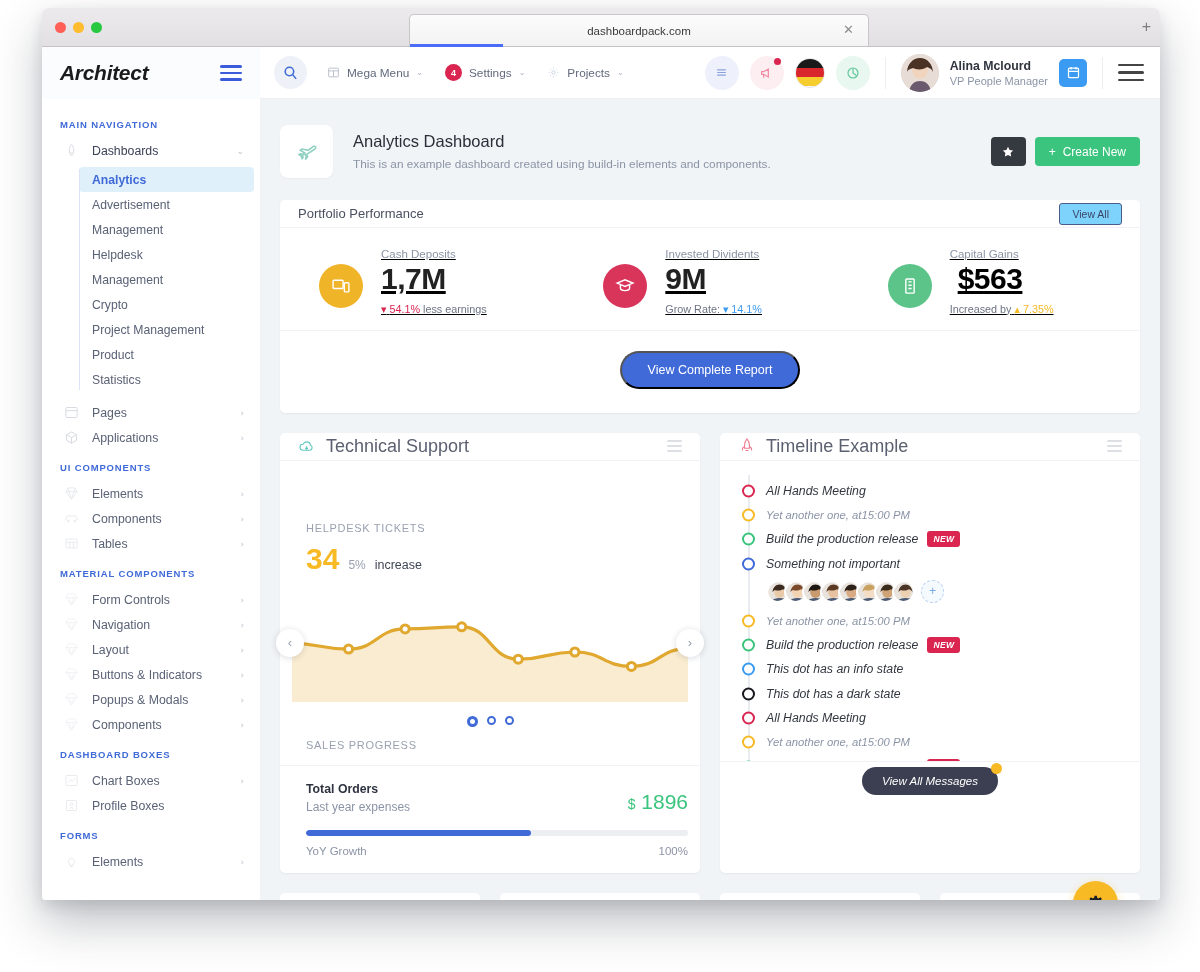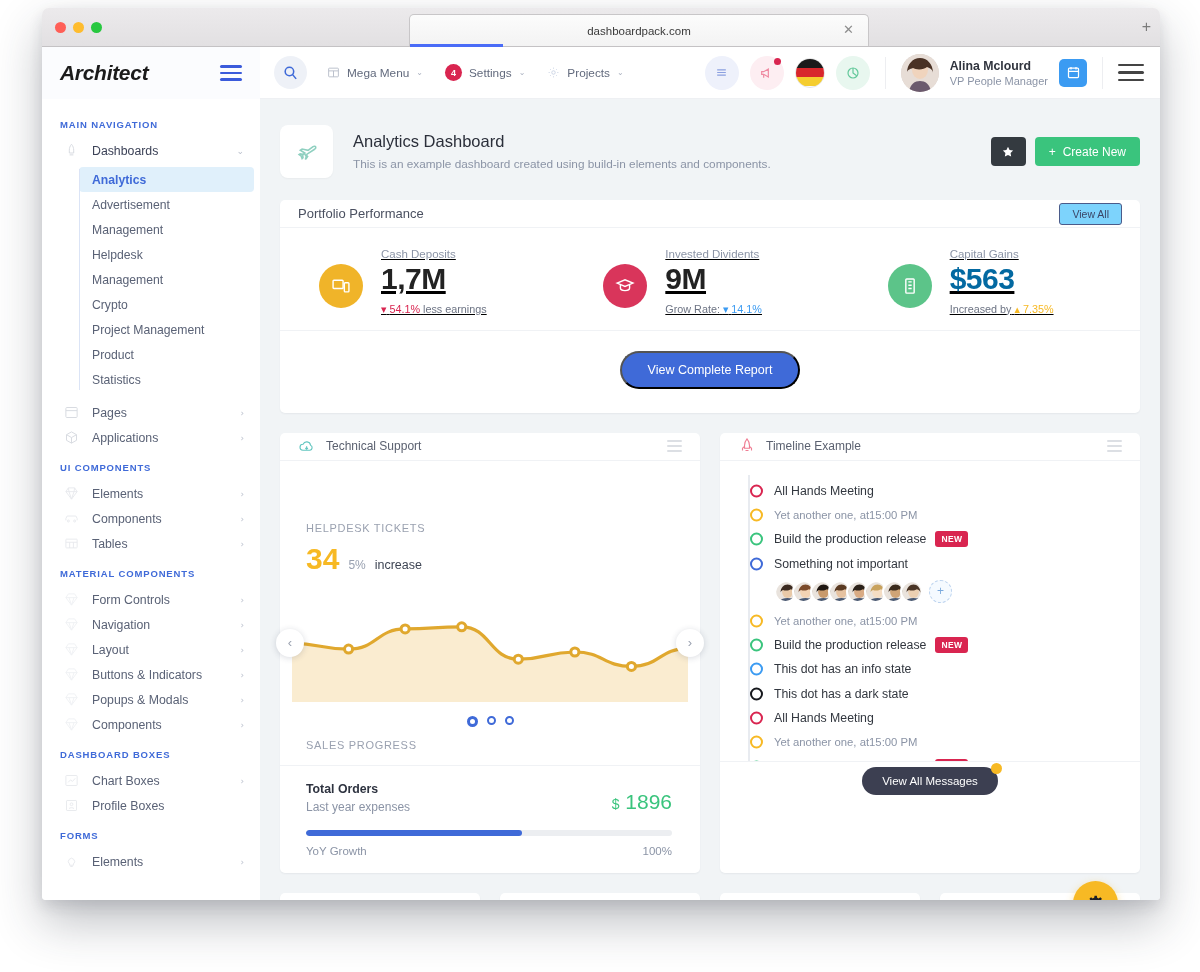"$563" .pf-value.green { color: #0369a1 -> #000000; margin-left: none -> 8px }
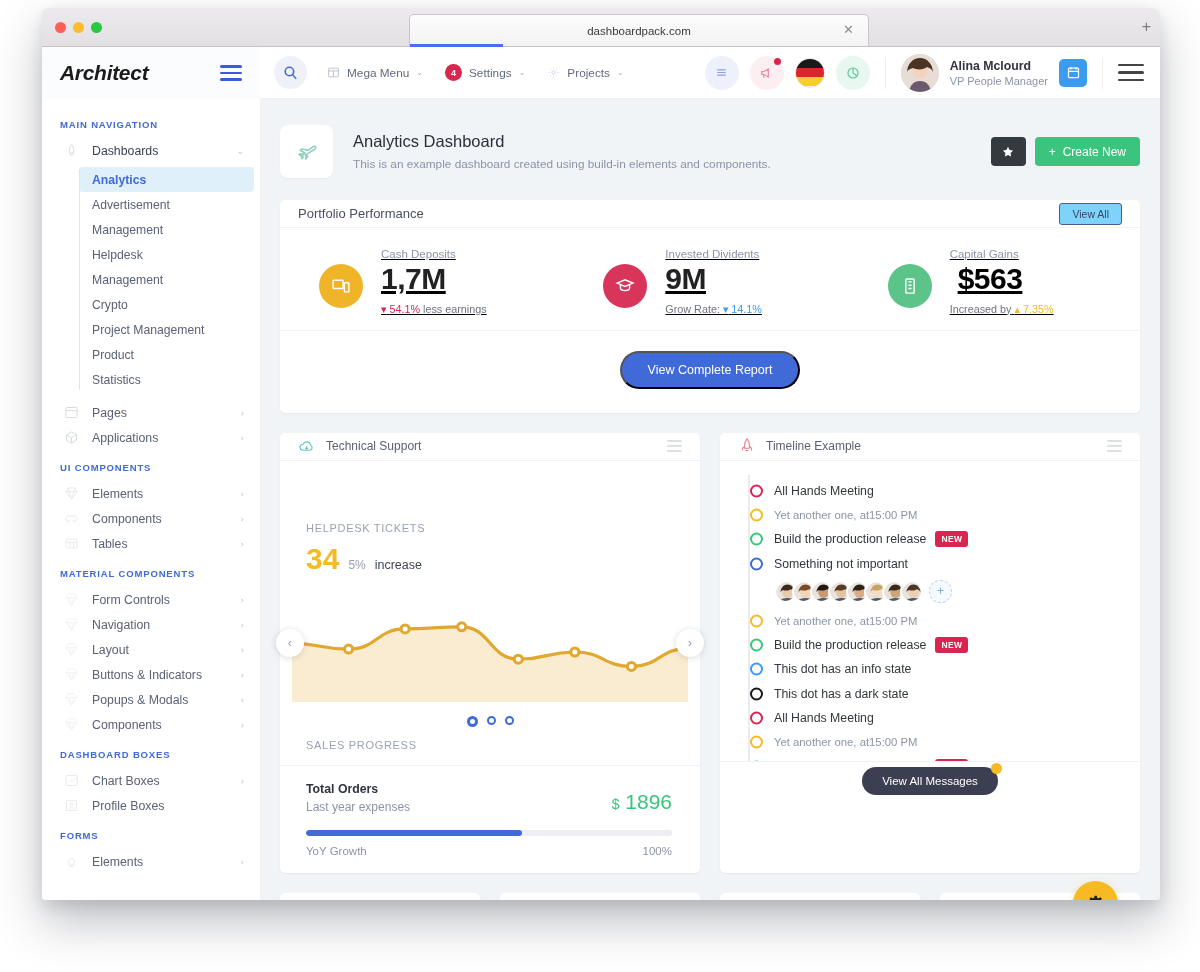"Technical Support" .card-title.sm { font-size: 12px -> 18px }
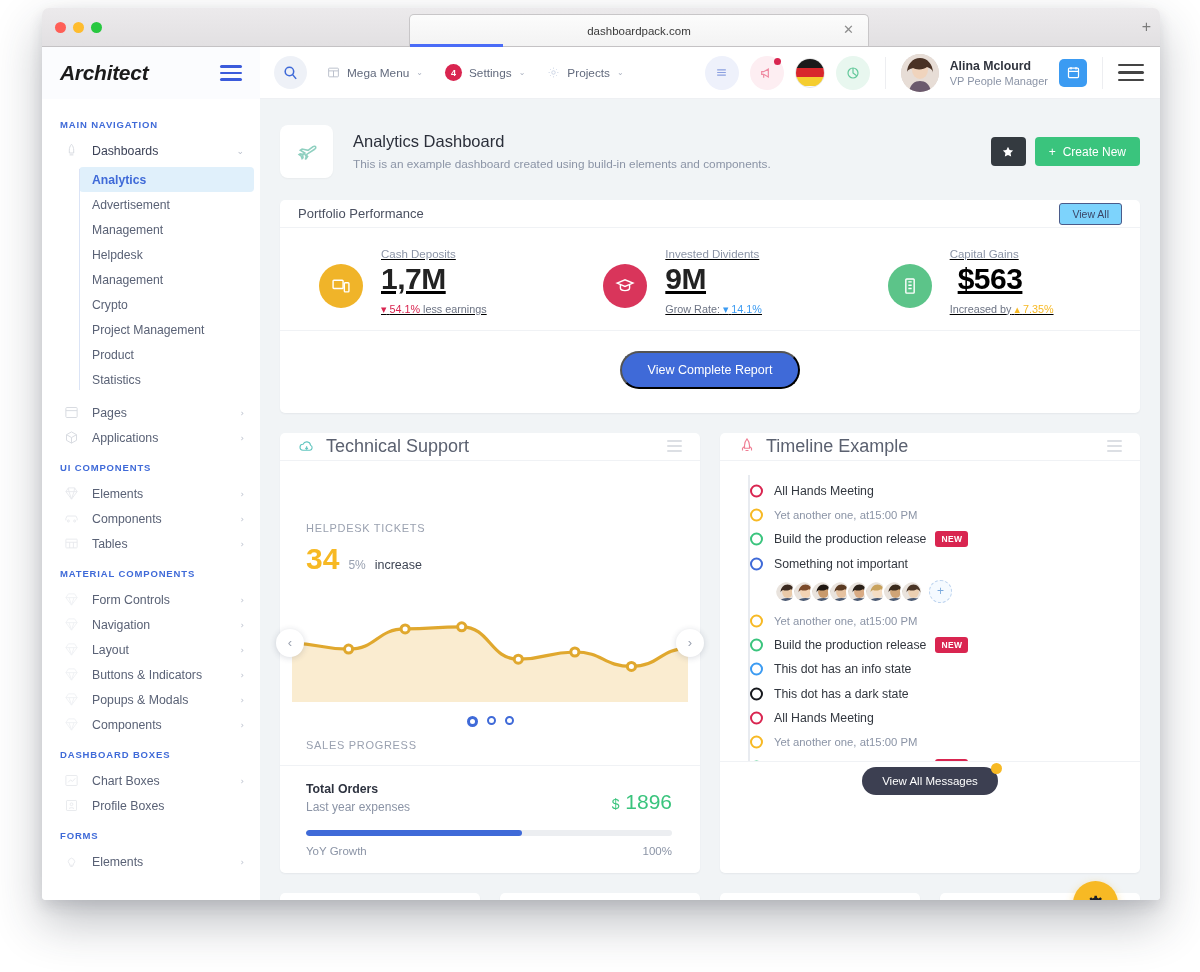"All Hands Meeting" .tl-body { font-style: none -> italic; padding: 18px 0 10px 8px -> 18px 0 10px 0 }
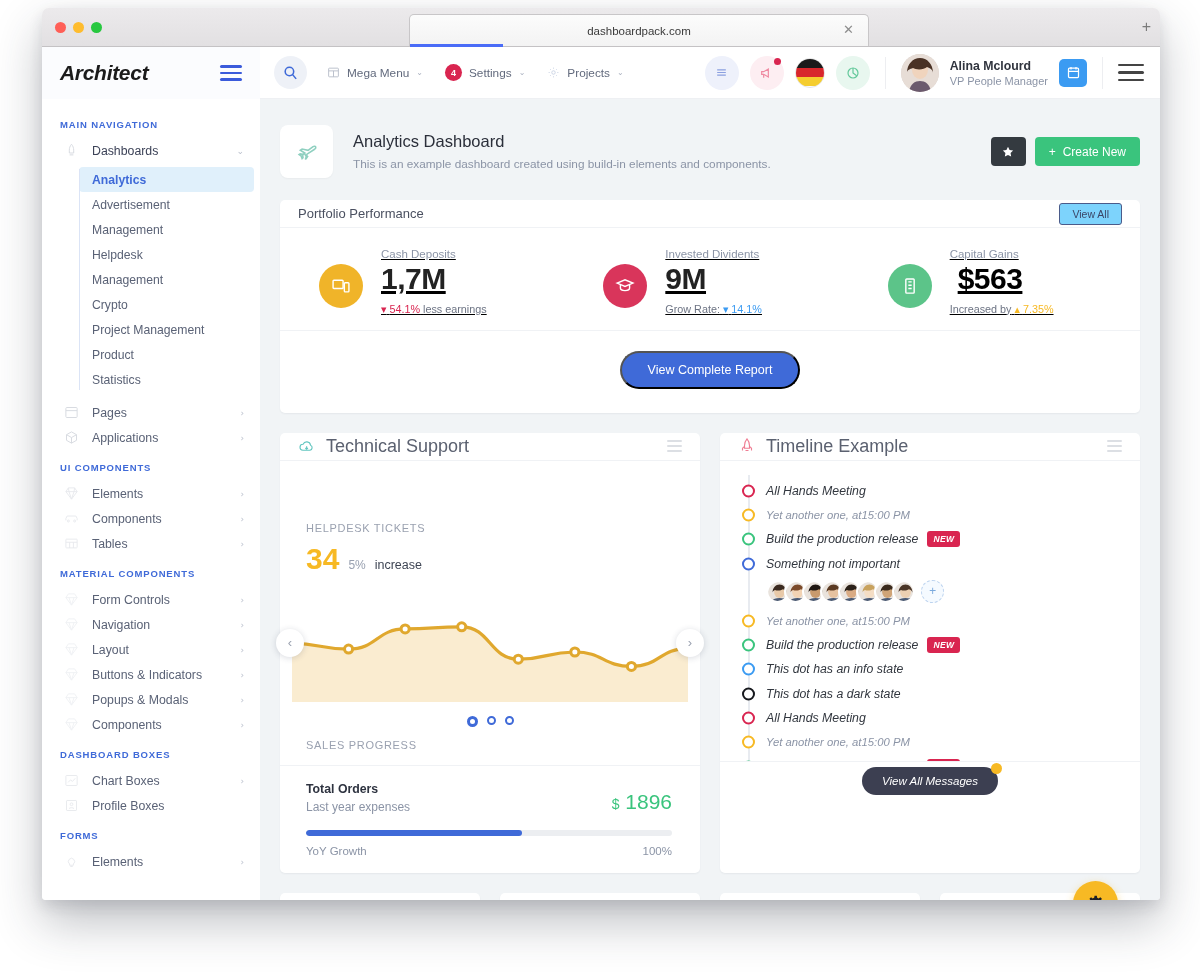"Total Orders" .sp-body { padding: 16px 28px 16px 26px -> 16px 12px 16px 26px }
